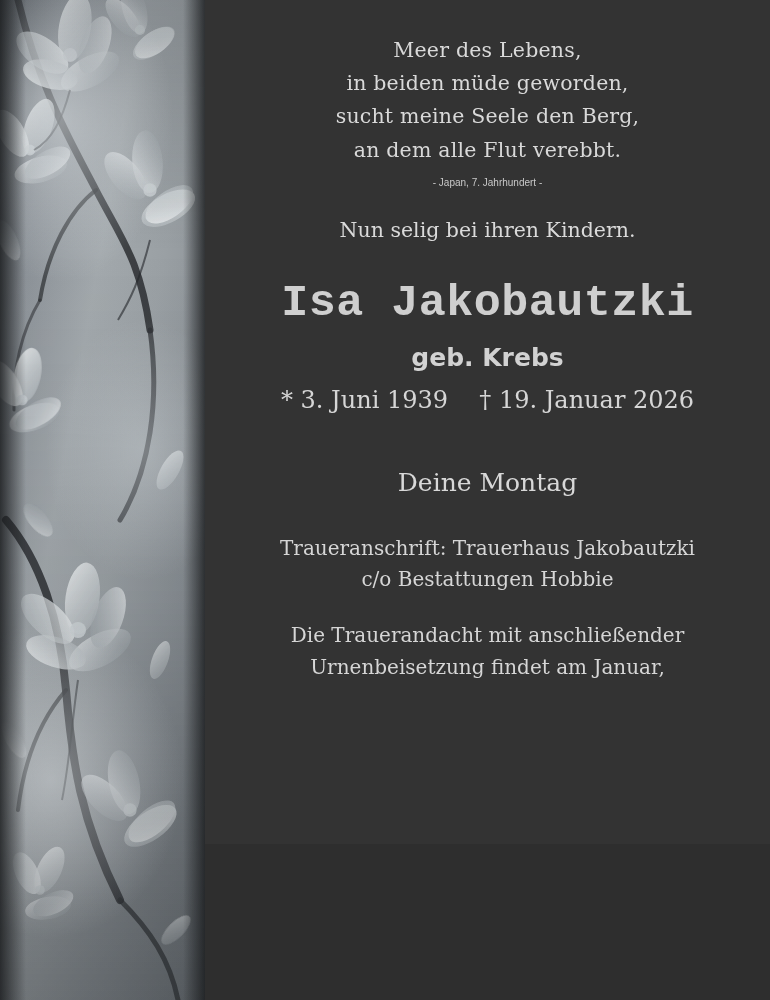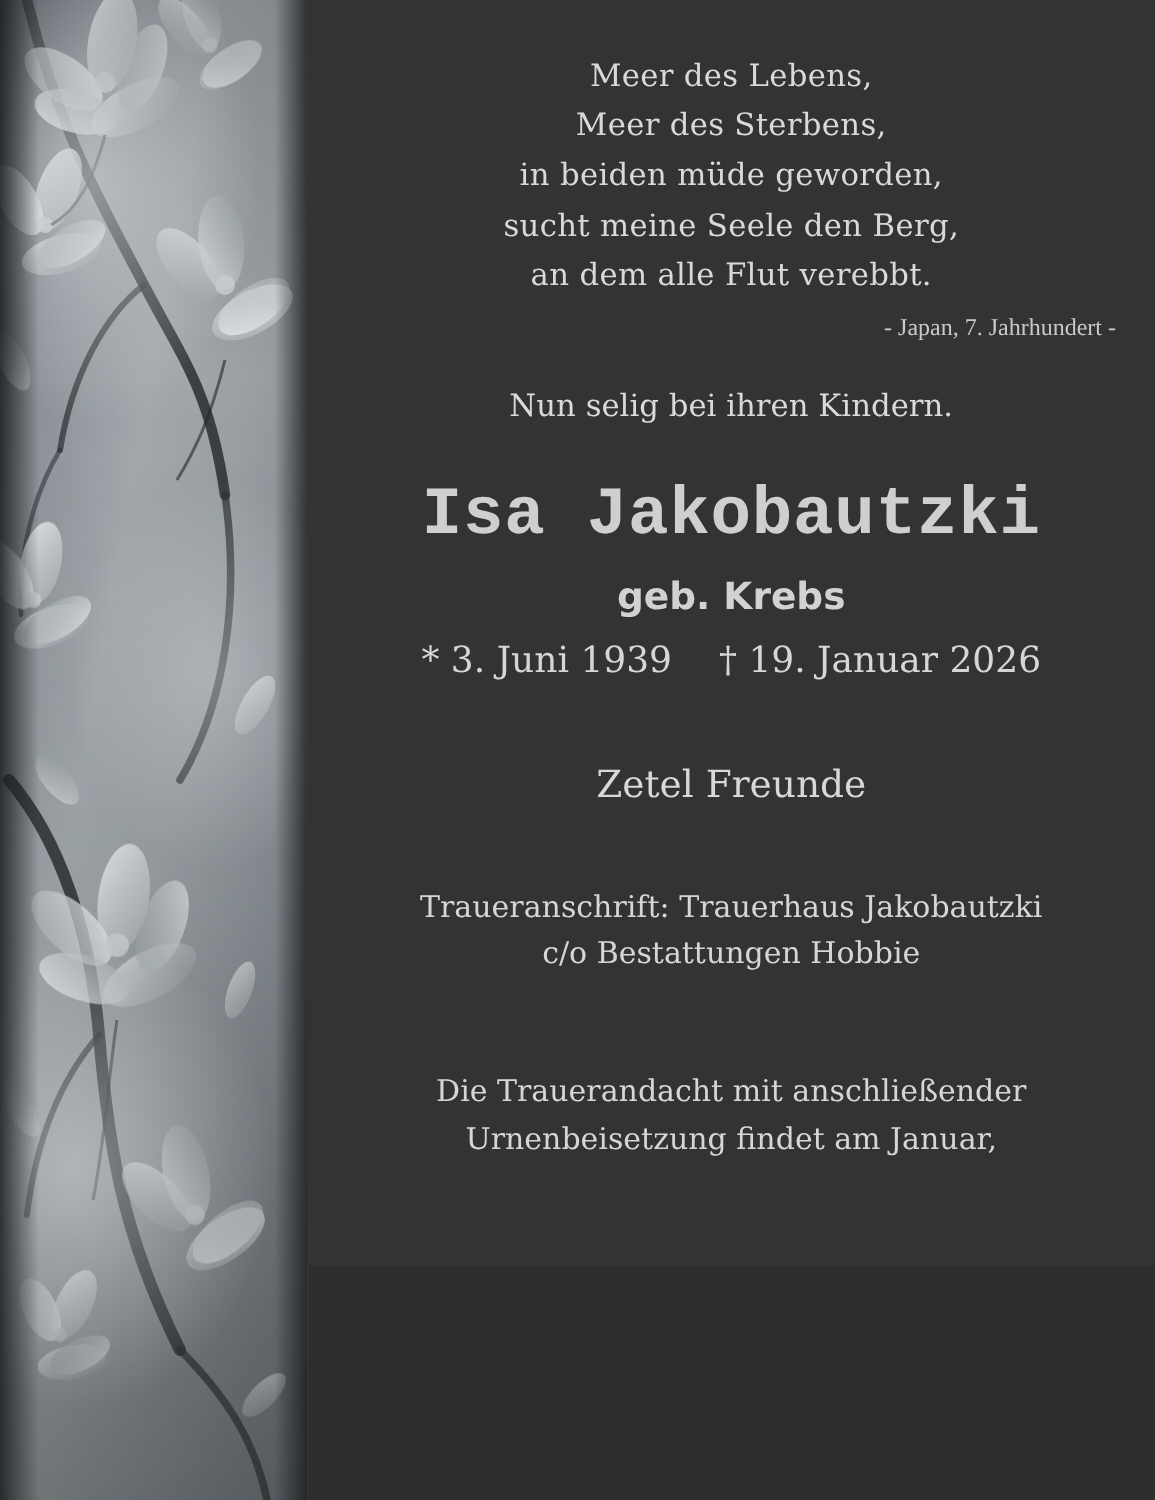"Meer des Sterbens," div { html: <div>Meer des Sterbens,</div> -> none }
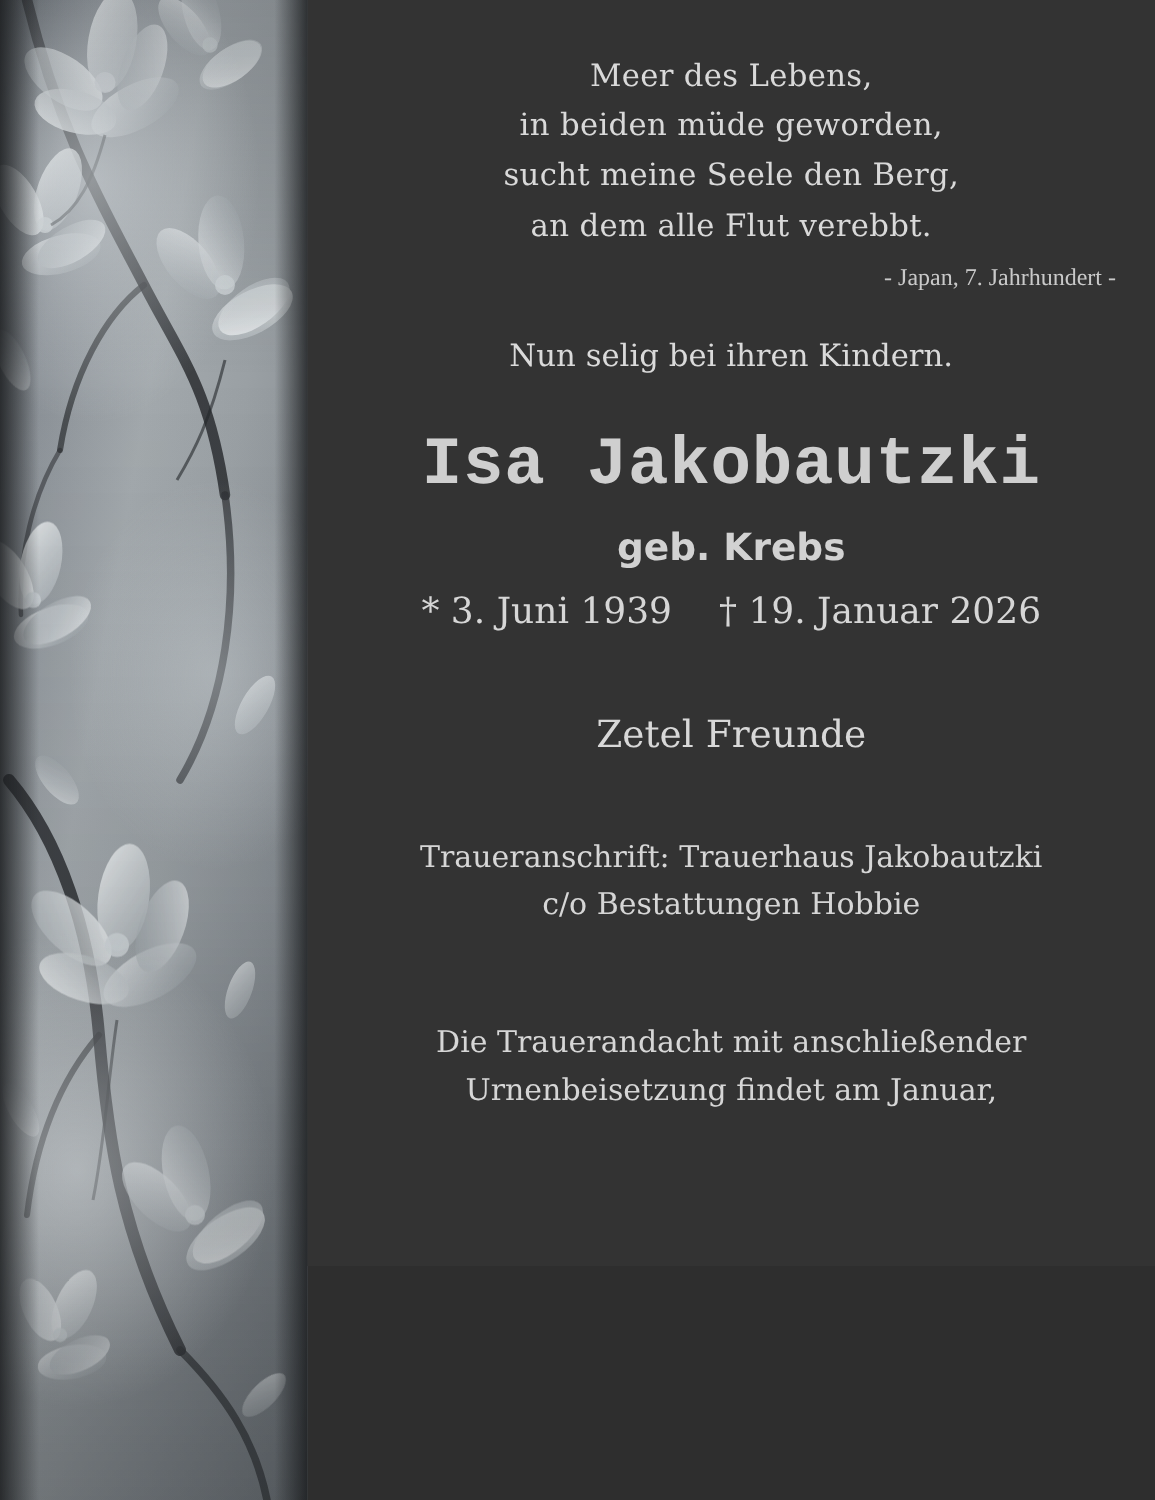"- Japan, 7. Jahrhundert -" .attrib { font-family: Liberation Serif, serif -> Liberation Sans, sans-serif; font-size: 16px -> 10px; text-align: right -> none }
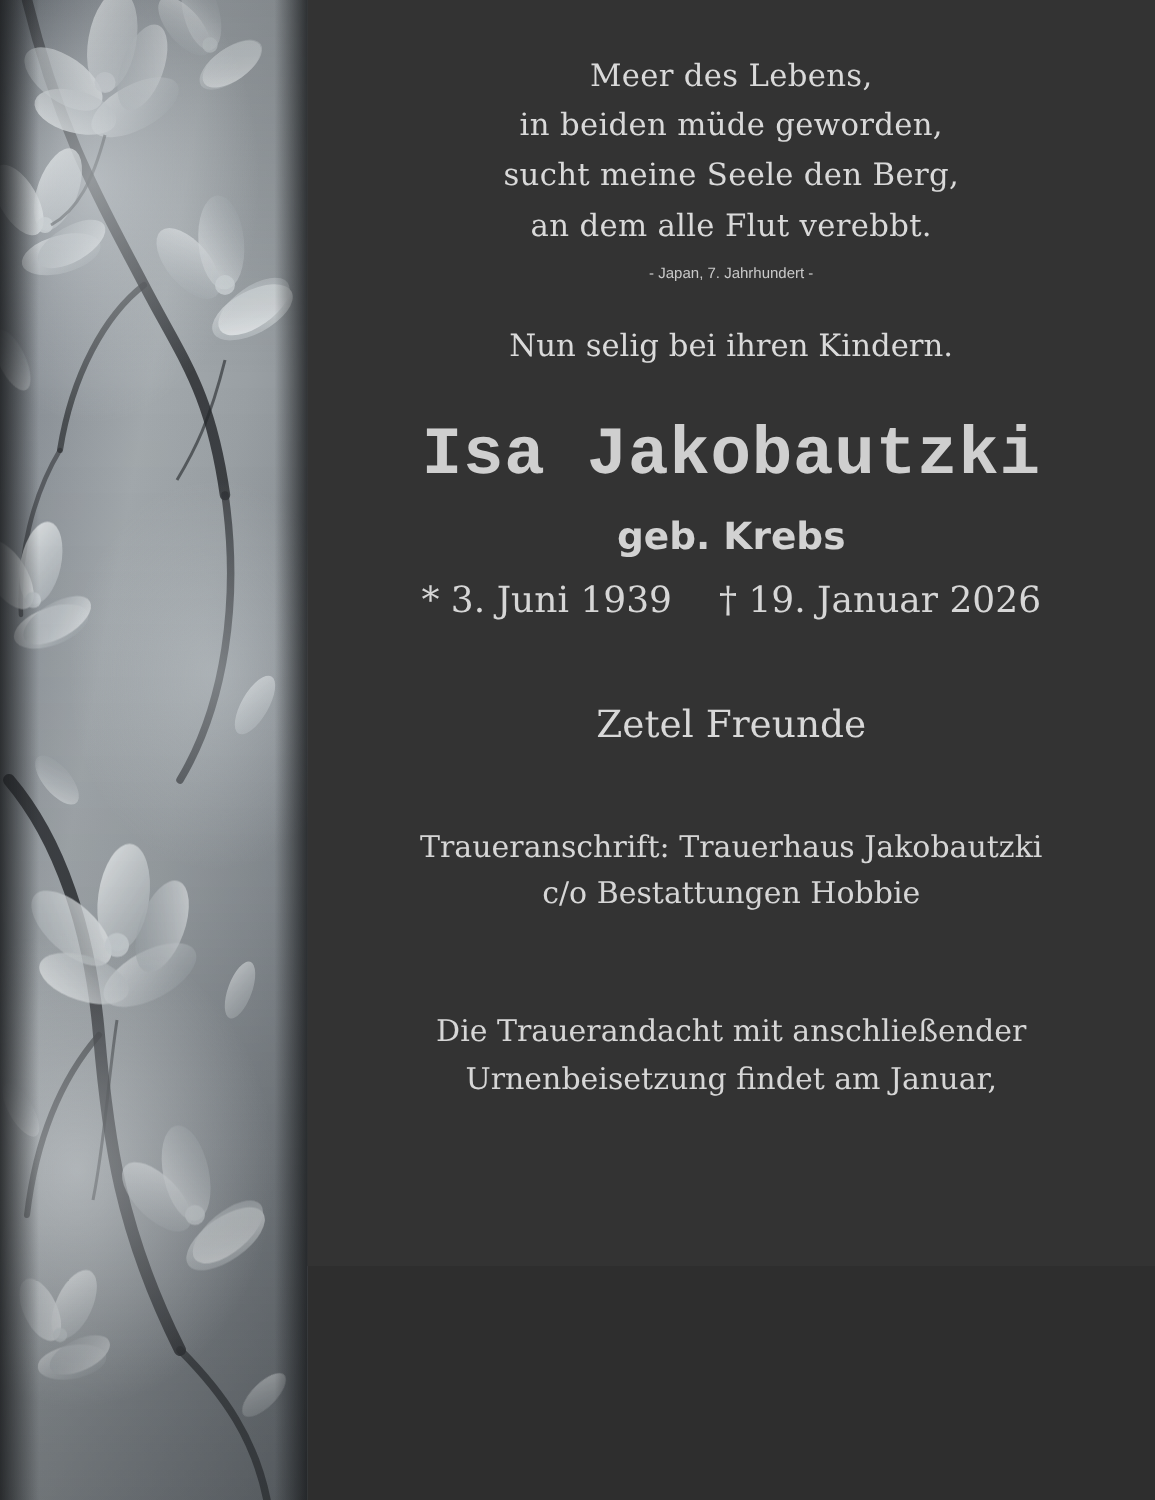"Zetel Freunde" div.from { text: Zetel Freunde -> Deine Montag }
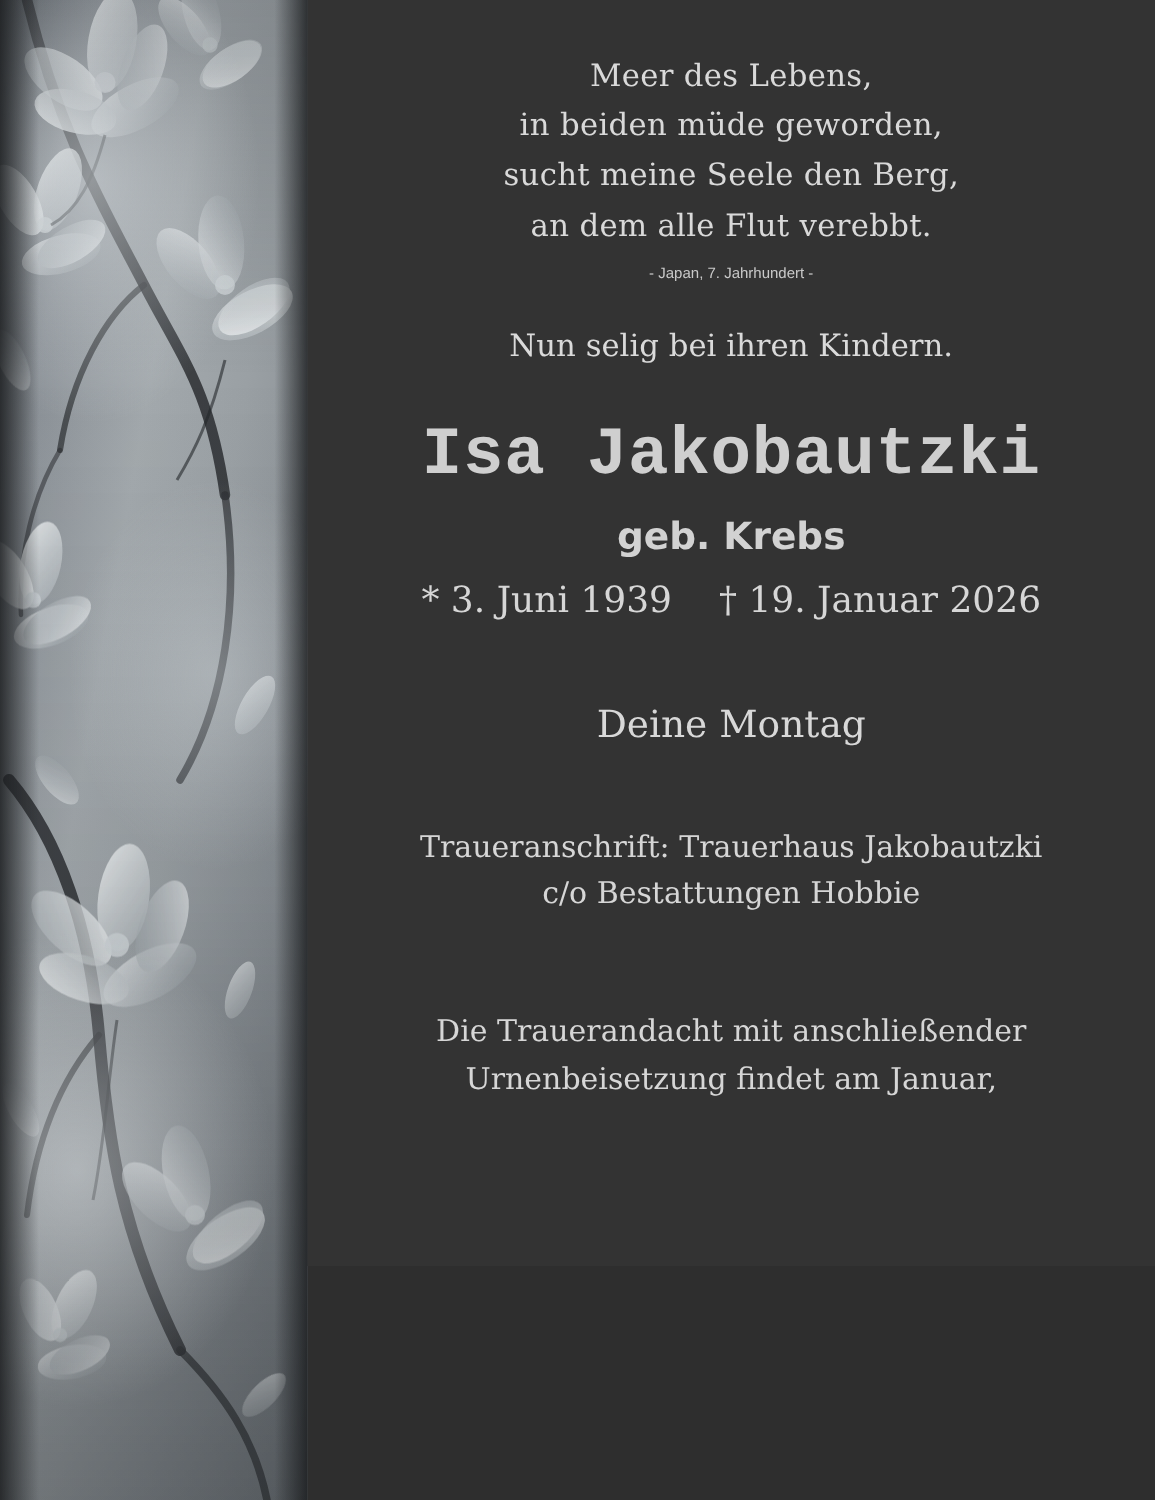"Traueranschrift: Trauerhaus Jakobautzki" .address { margin-top: 52px -> 36px }
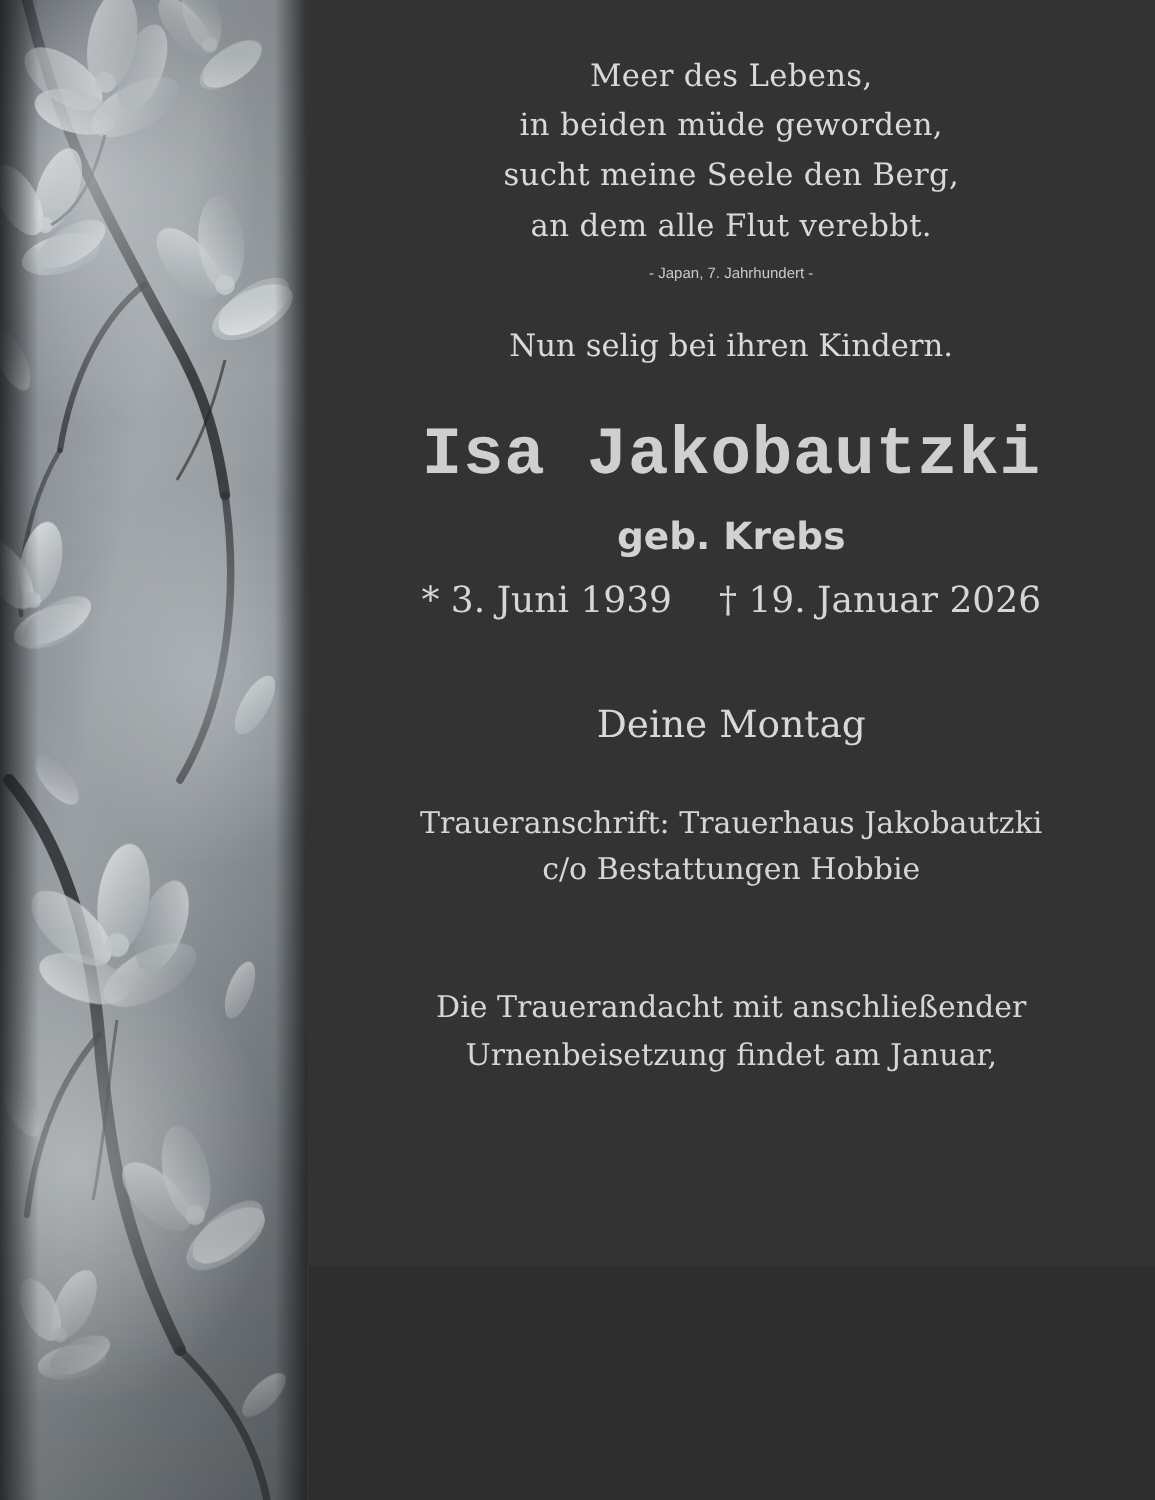"Die Trauerandacht mit anschließender" .notice { margin-top: 60px -> 24px }
